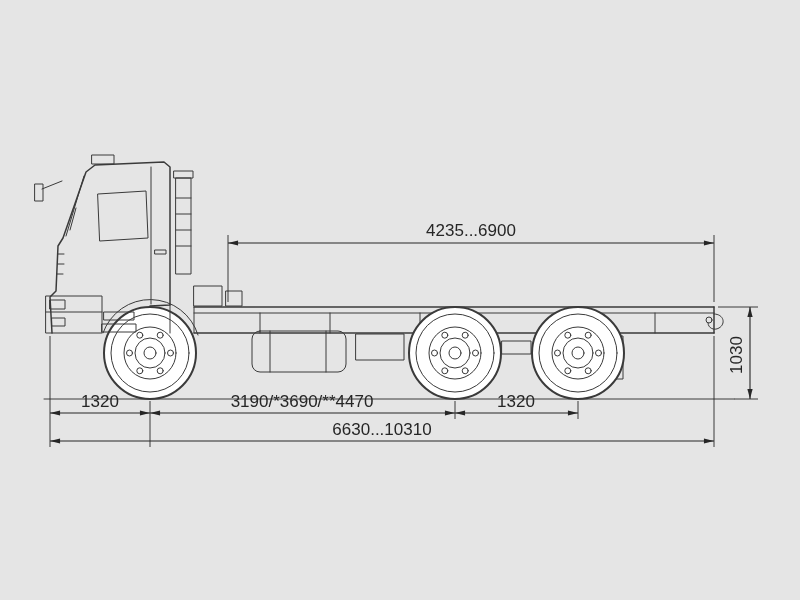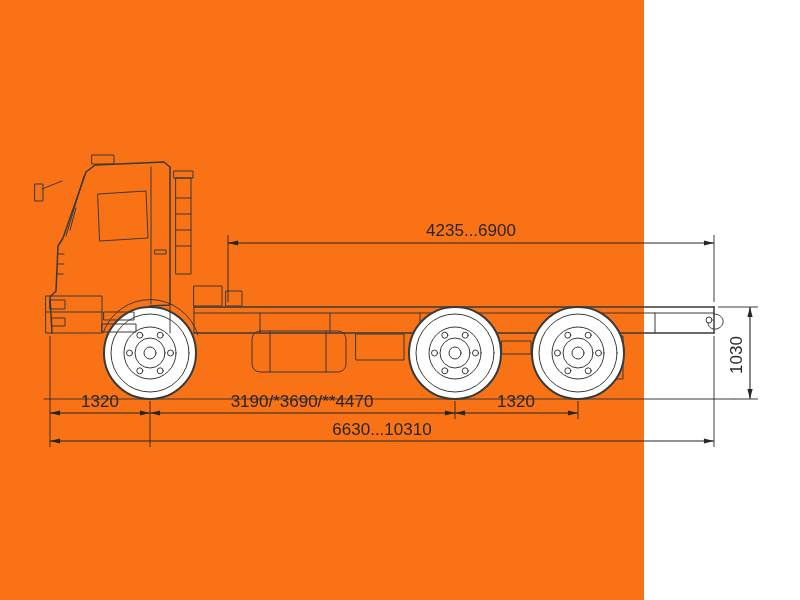"4235...6900" .stage { background: #f97316 -> #e5e5e5; width: 644px -> 800px }
